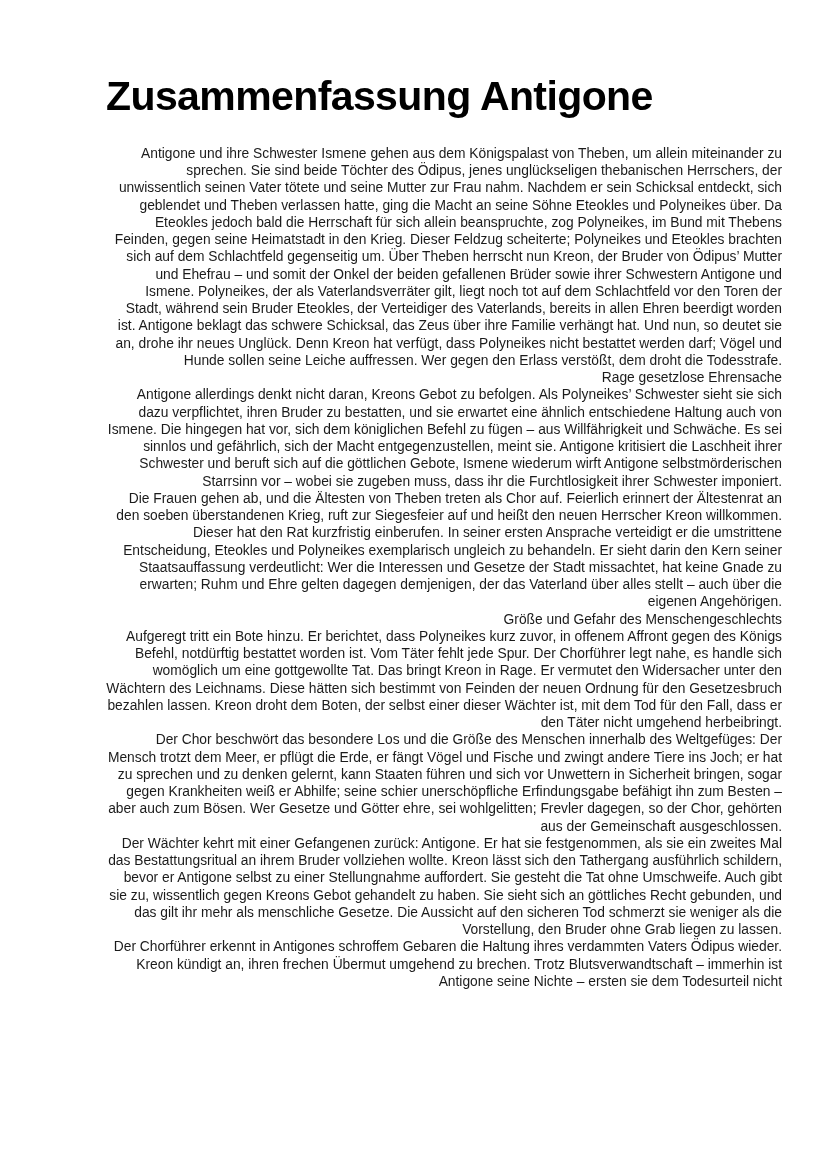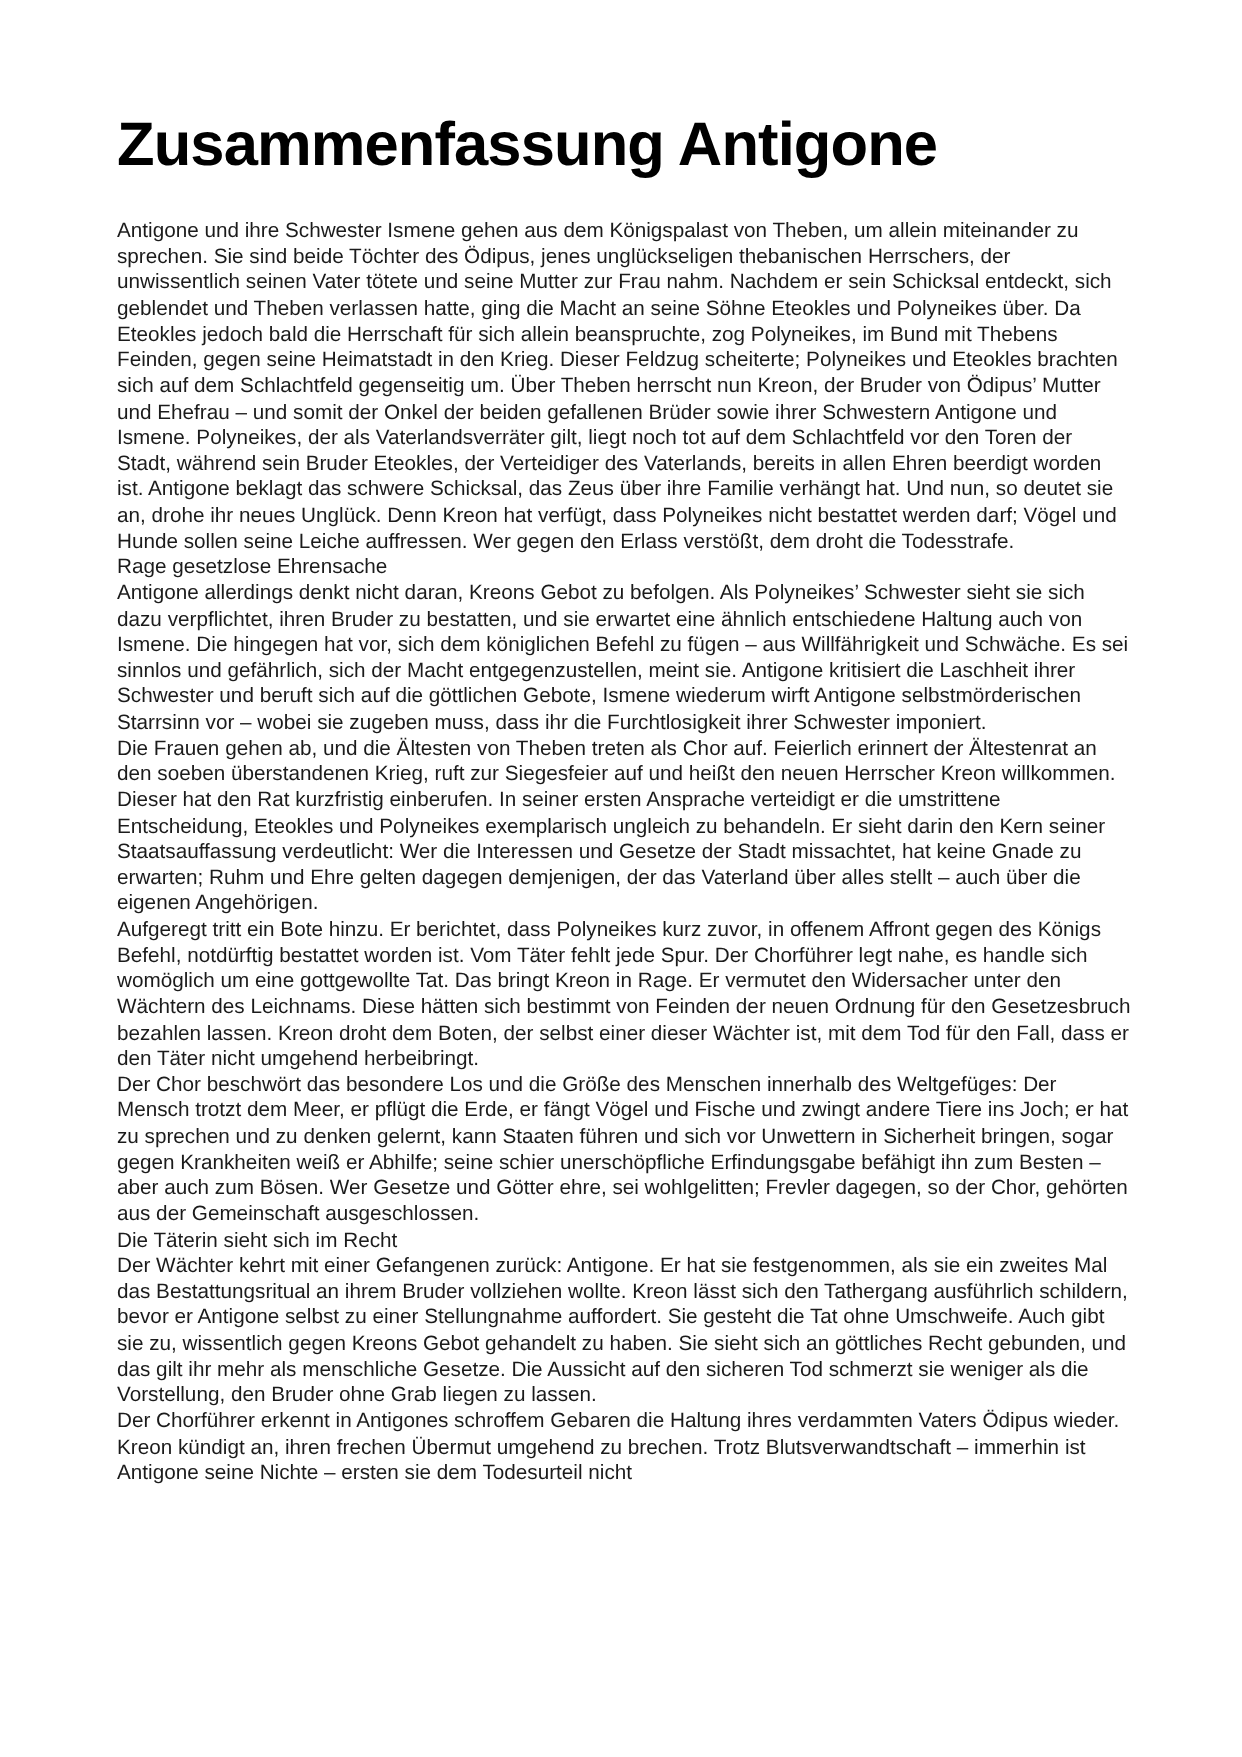"Zusammenfassung Antigone" .page { padding: 74px 74px 0 78px -> 74px 74px 0 106px }
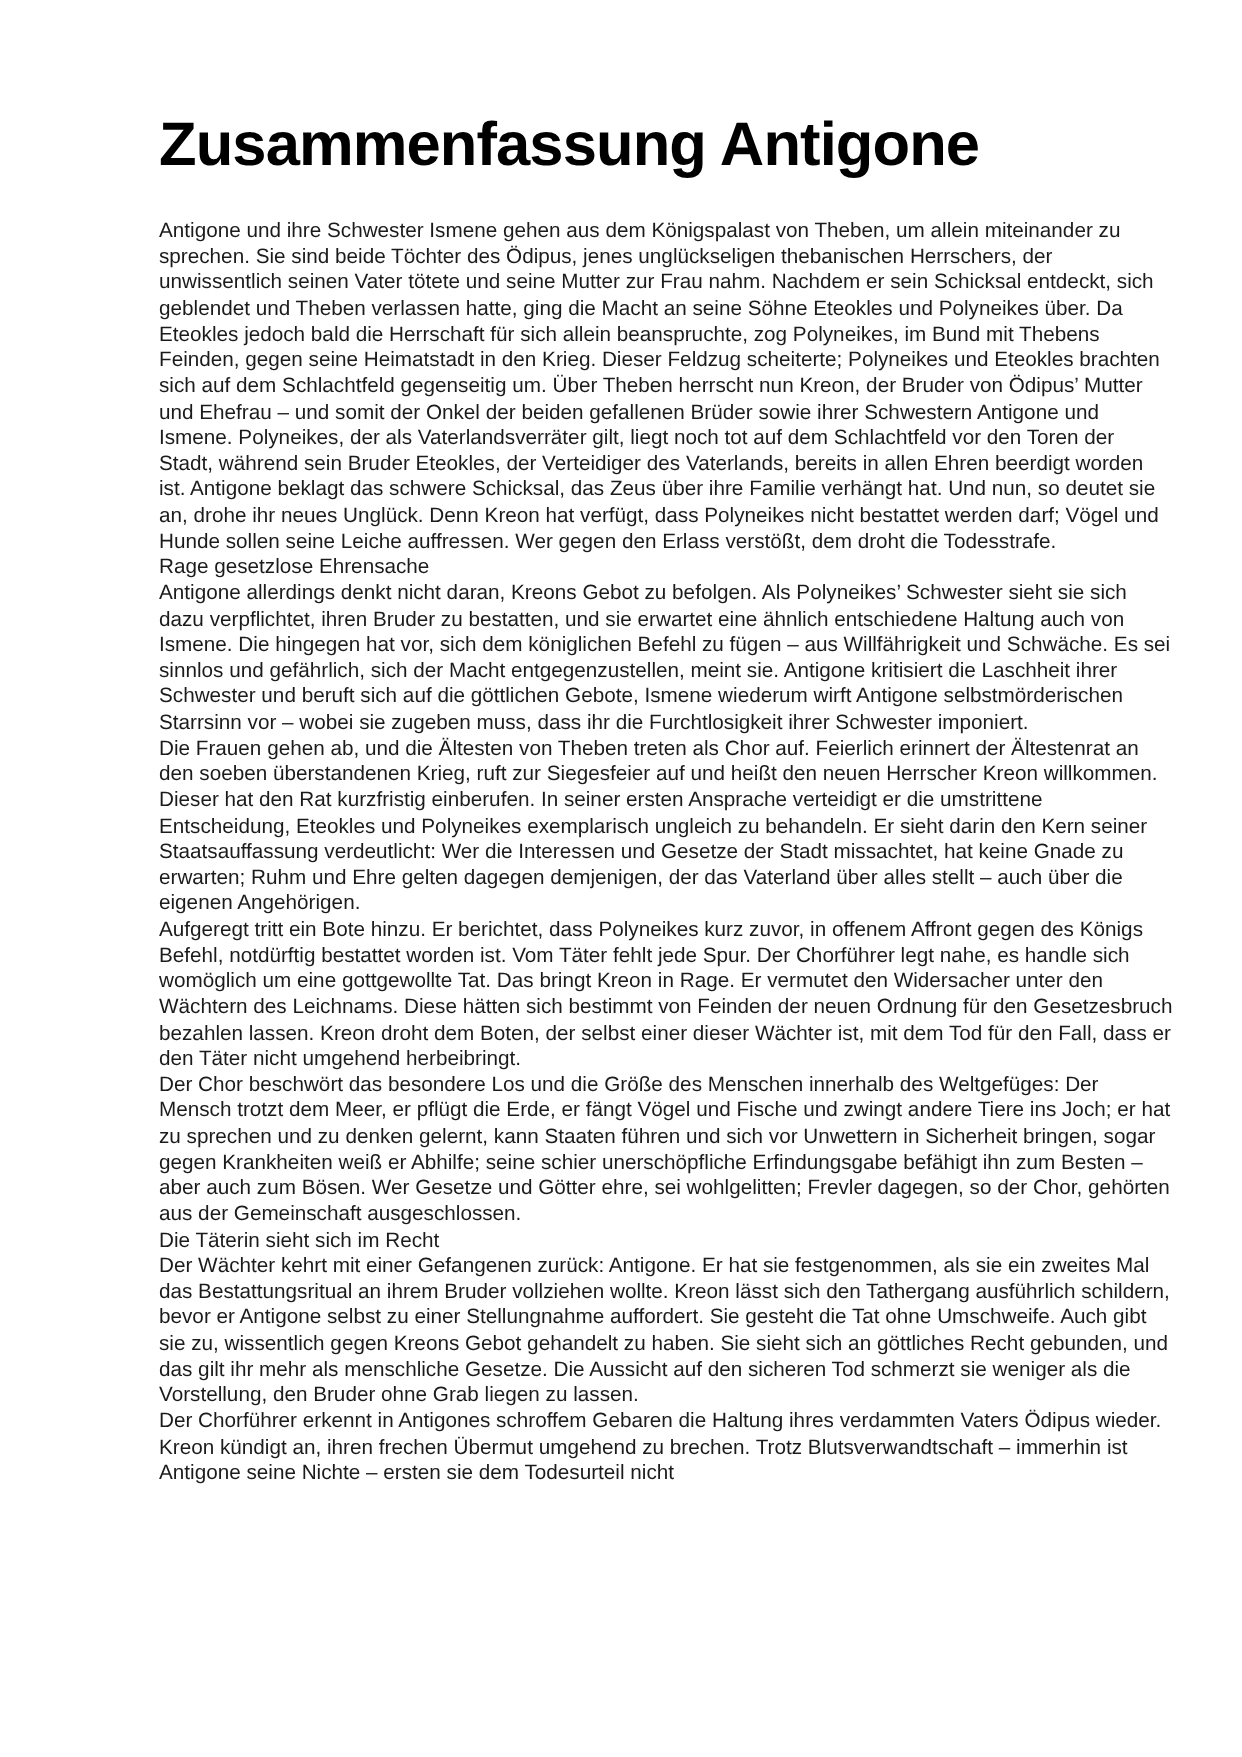"Antigone und ihre Schwester Ismene" .body p { text-align: left -> right }
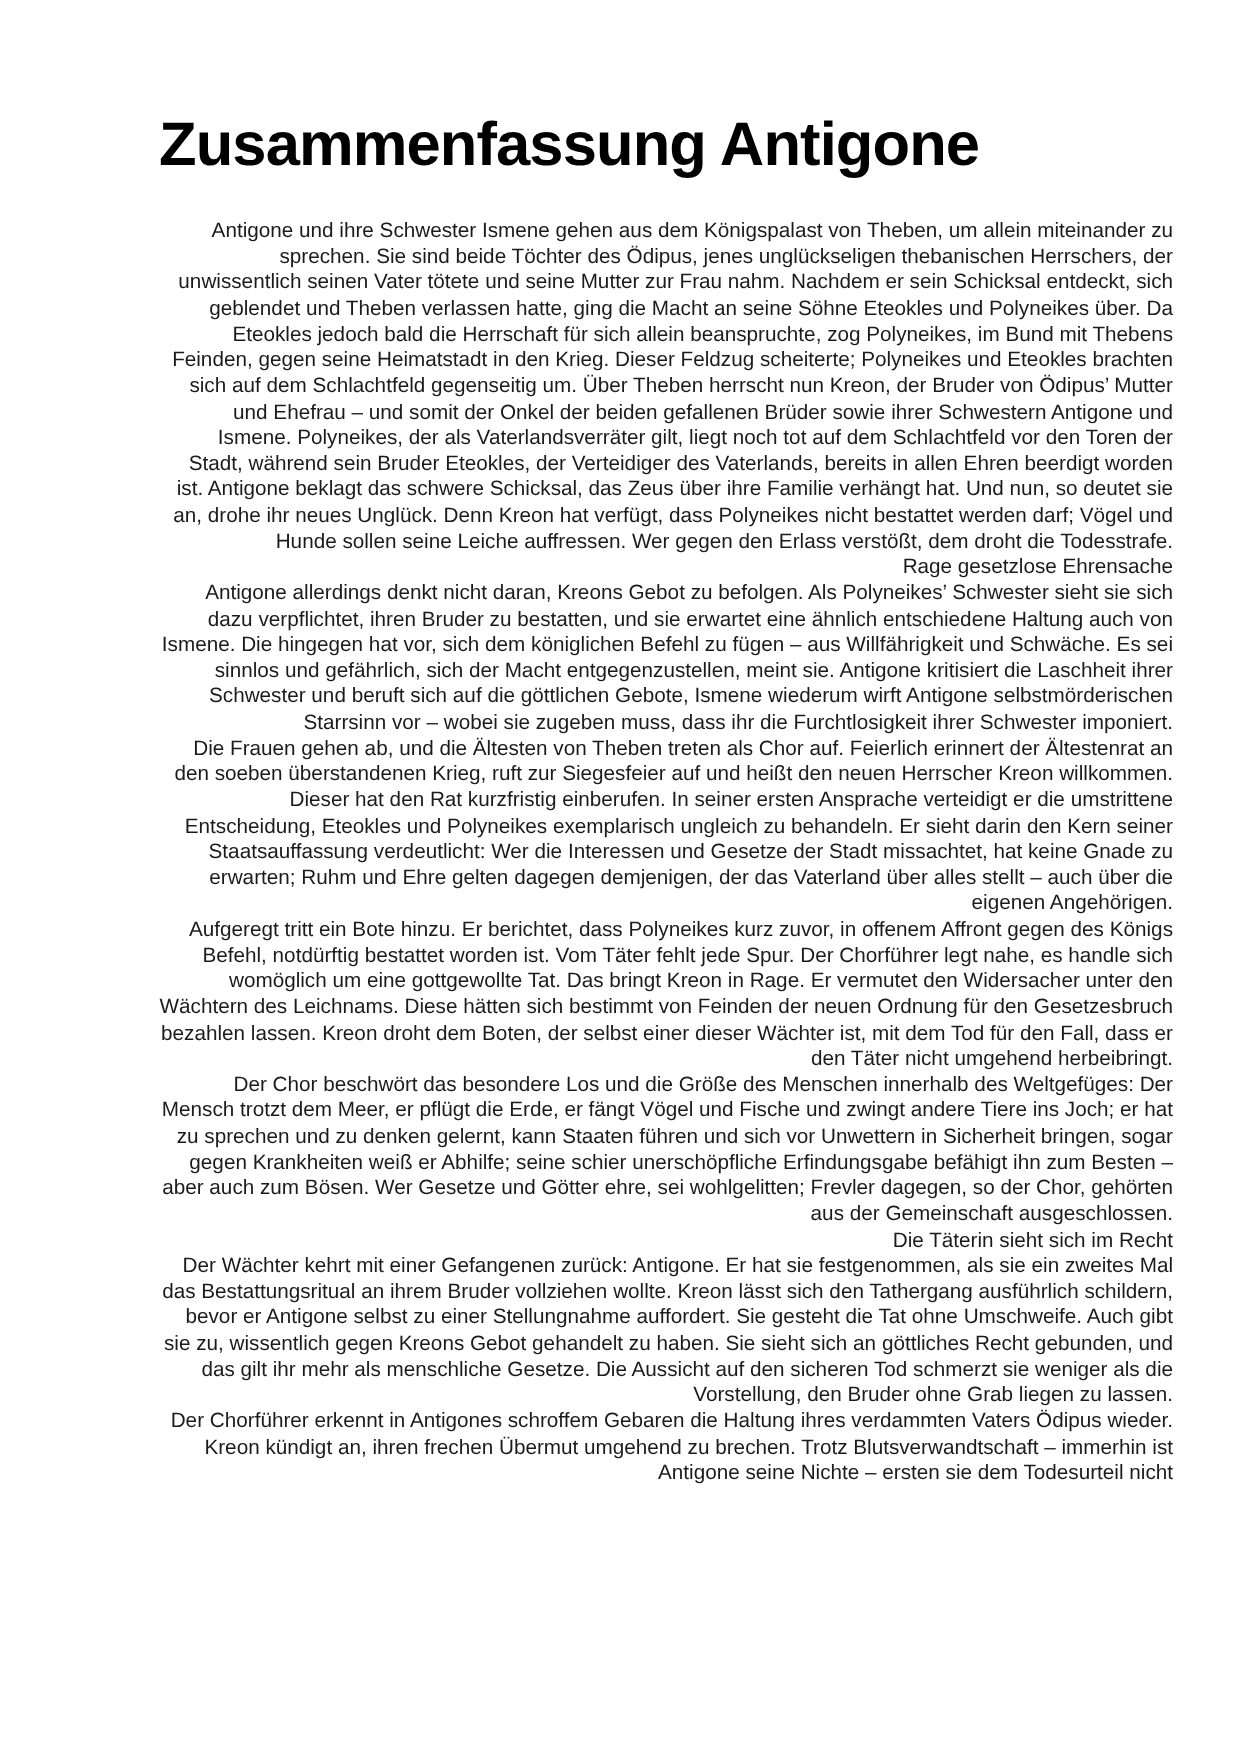"Größe und Gefahr des Menschengeschlechts" p { html: none -> <p>Größe und Gefahr des Menschengeschlechts</p> }
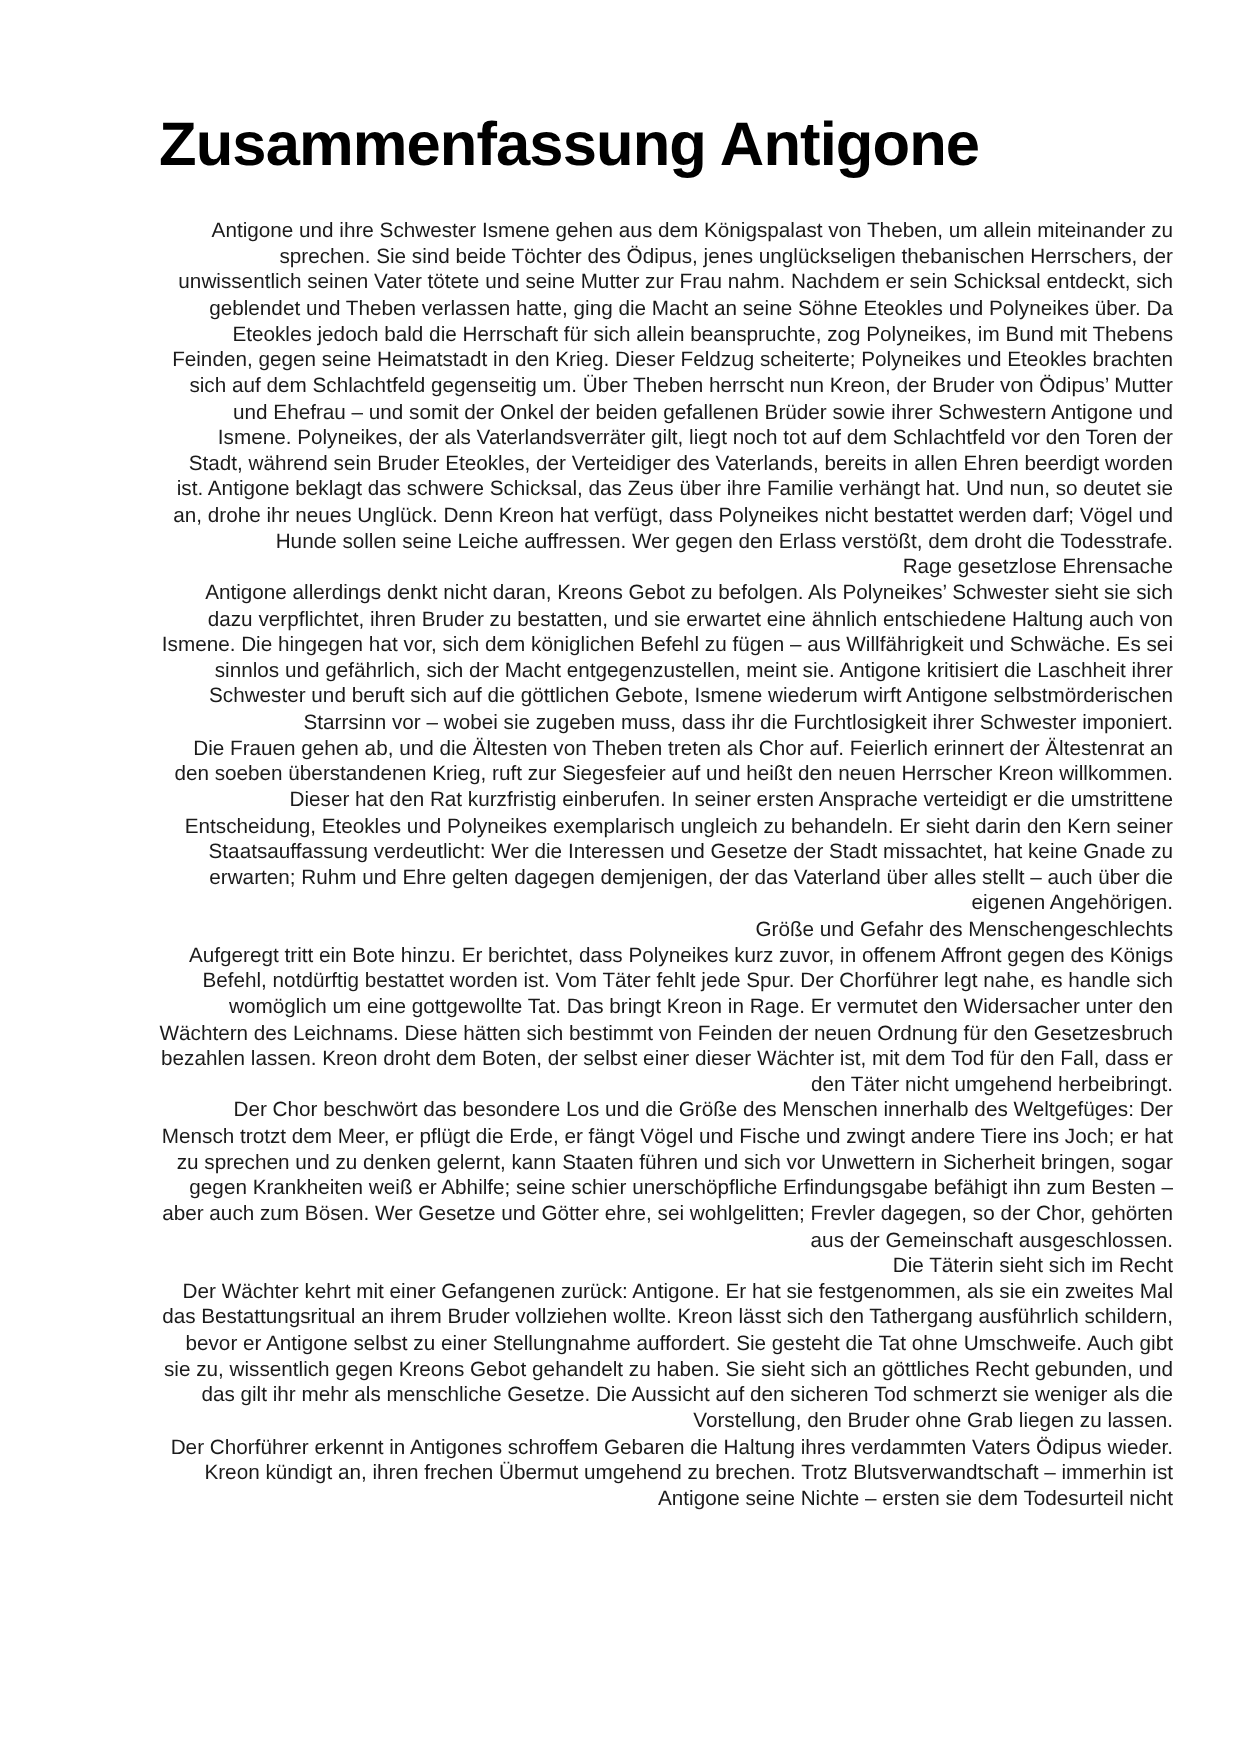"Die Täterin sieht sich im" p { html: <p>Die Täterin sieht sich im Recht</p> -> none }
